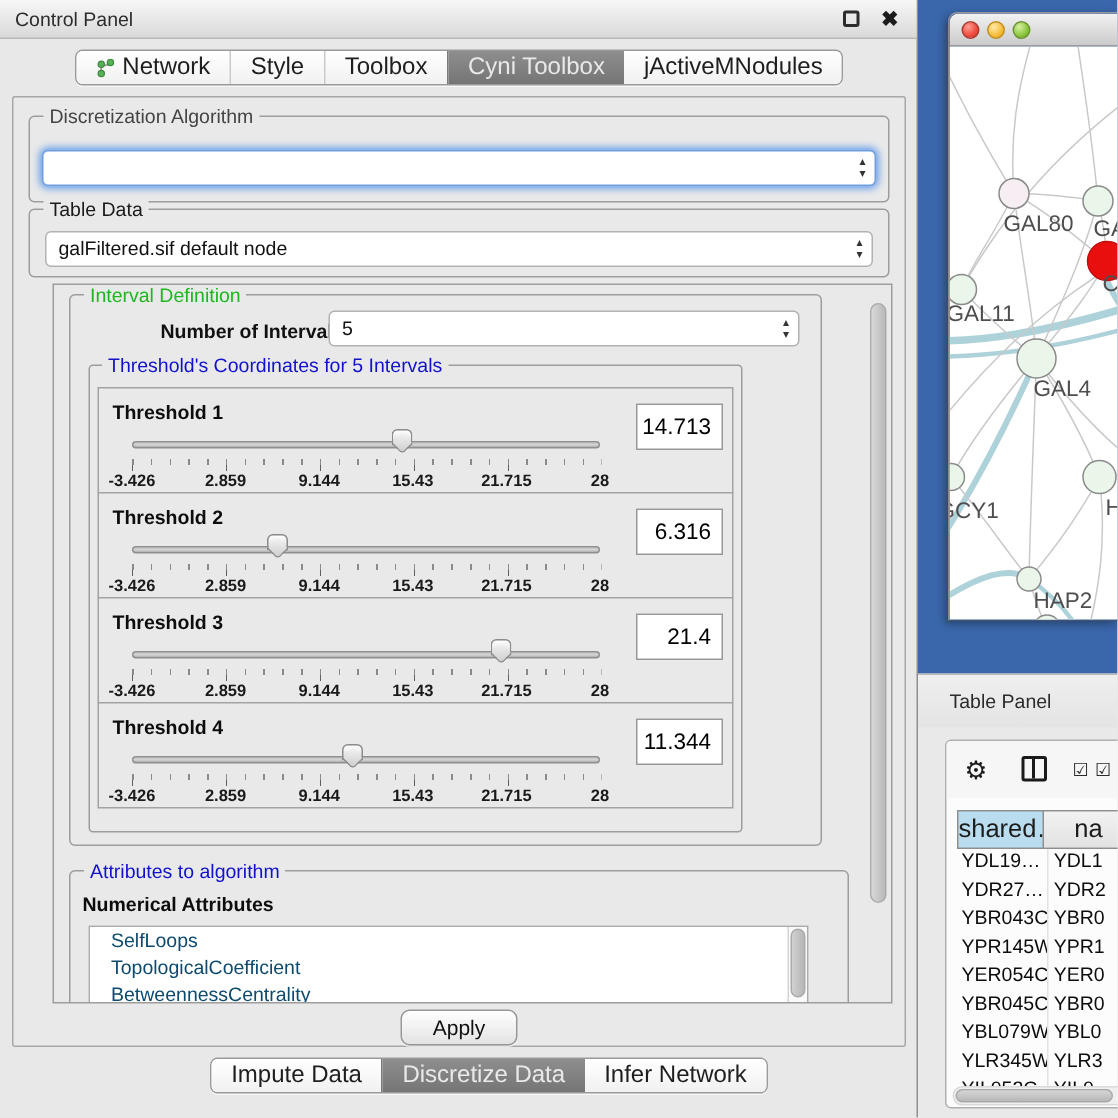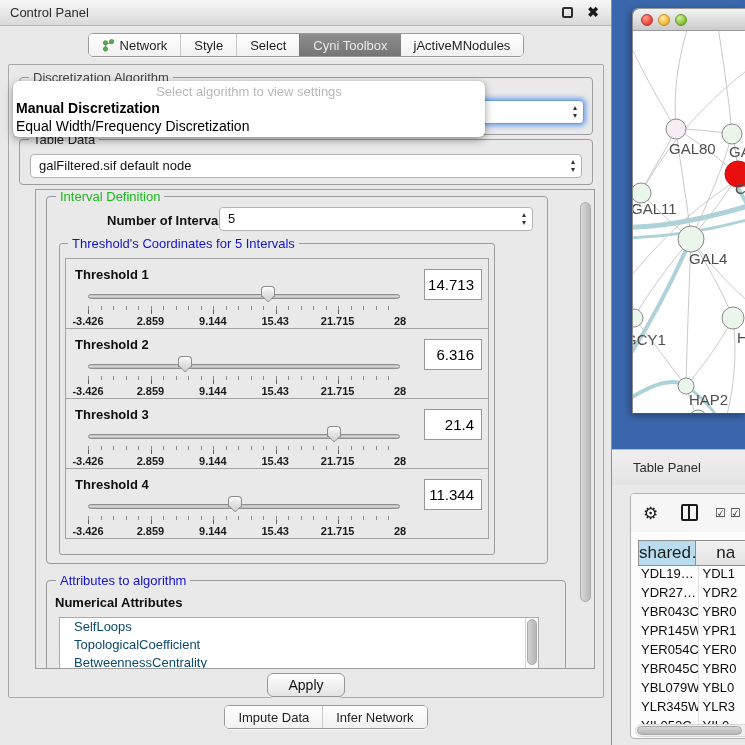"Network" .seg .tab { font-size: 13px -> 16px }
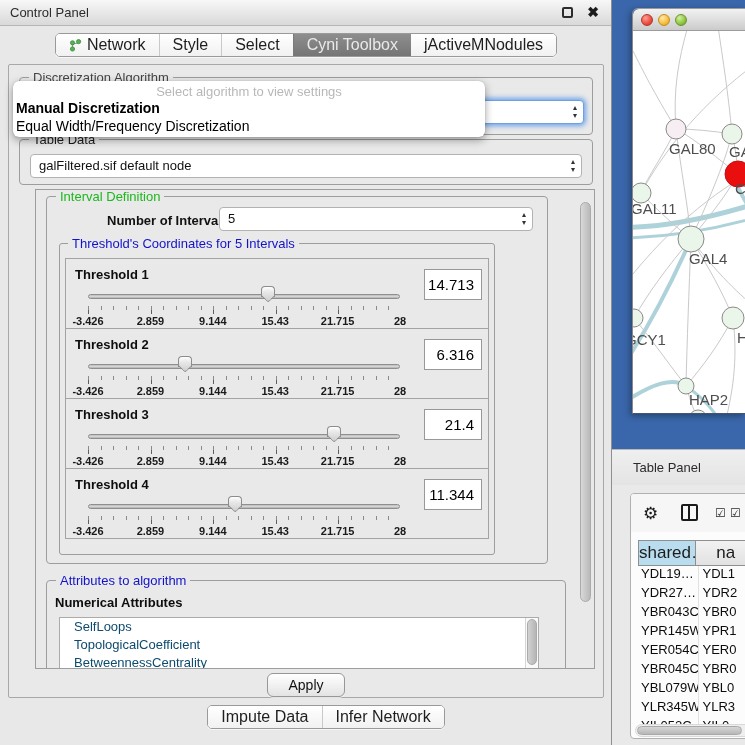"Select" span { text: Select -> Toolbox }
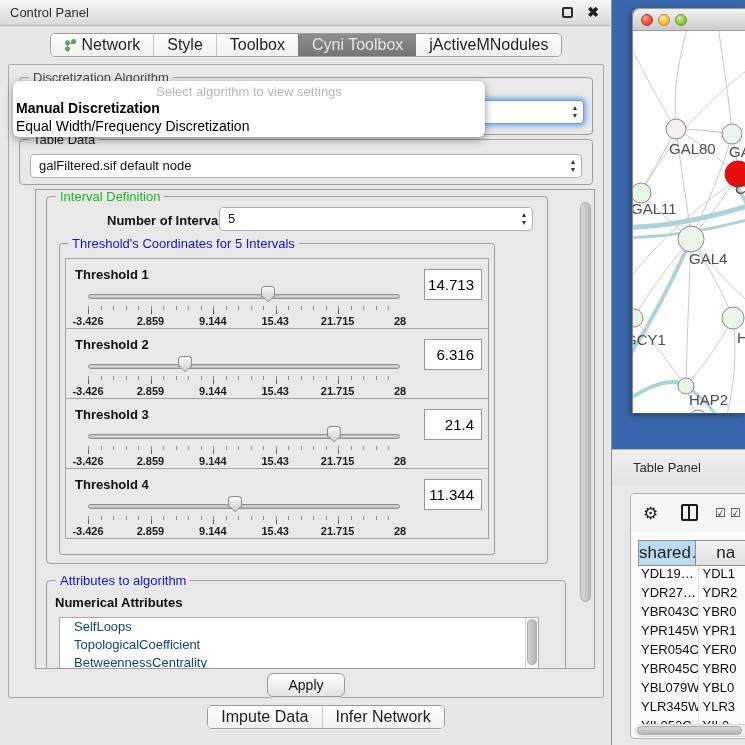"Select algorithm to view settings" div.popup { html: <div> <span>Select algorithm to view settings</span> <span>Manual Discretization</span> <span>Equal Width/Frequency Discretization</span> </div> -> none }
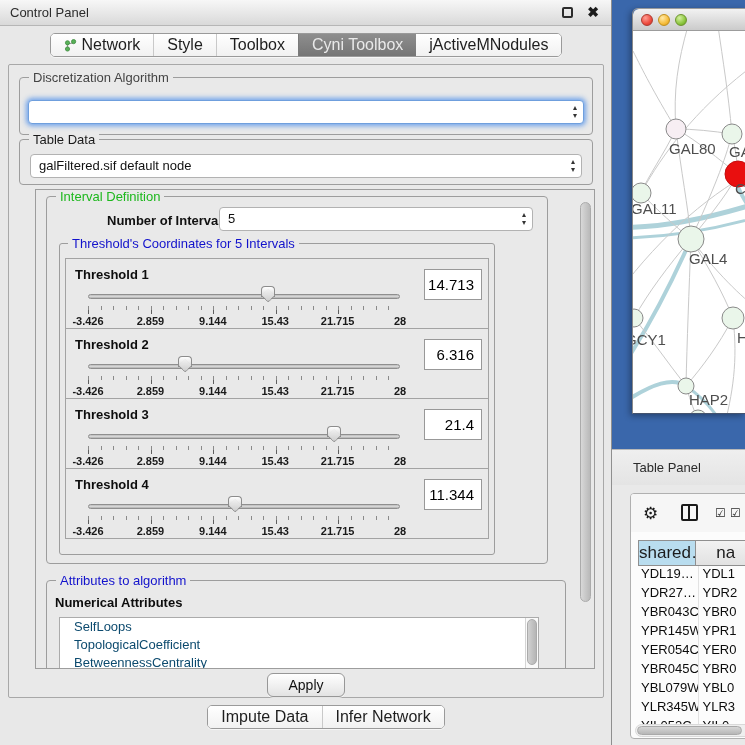"Discretize Data" span.tab { html: none -> <span> <span>Discretize Data</span> </span> }
